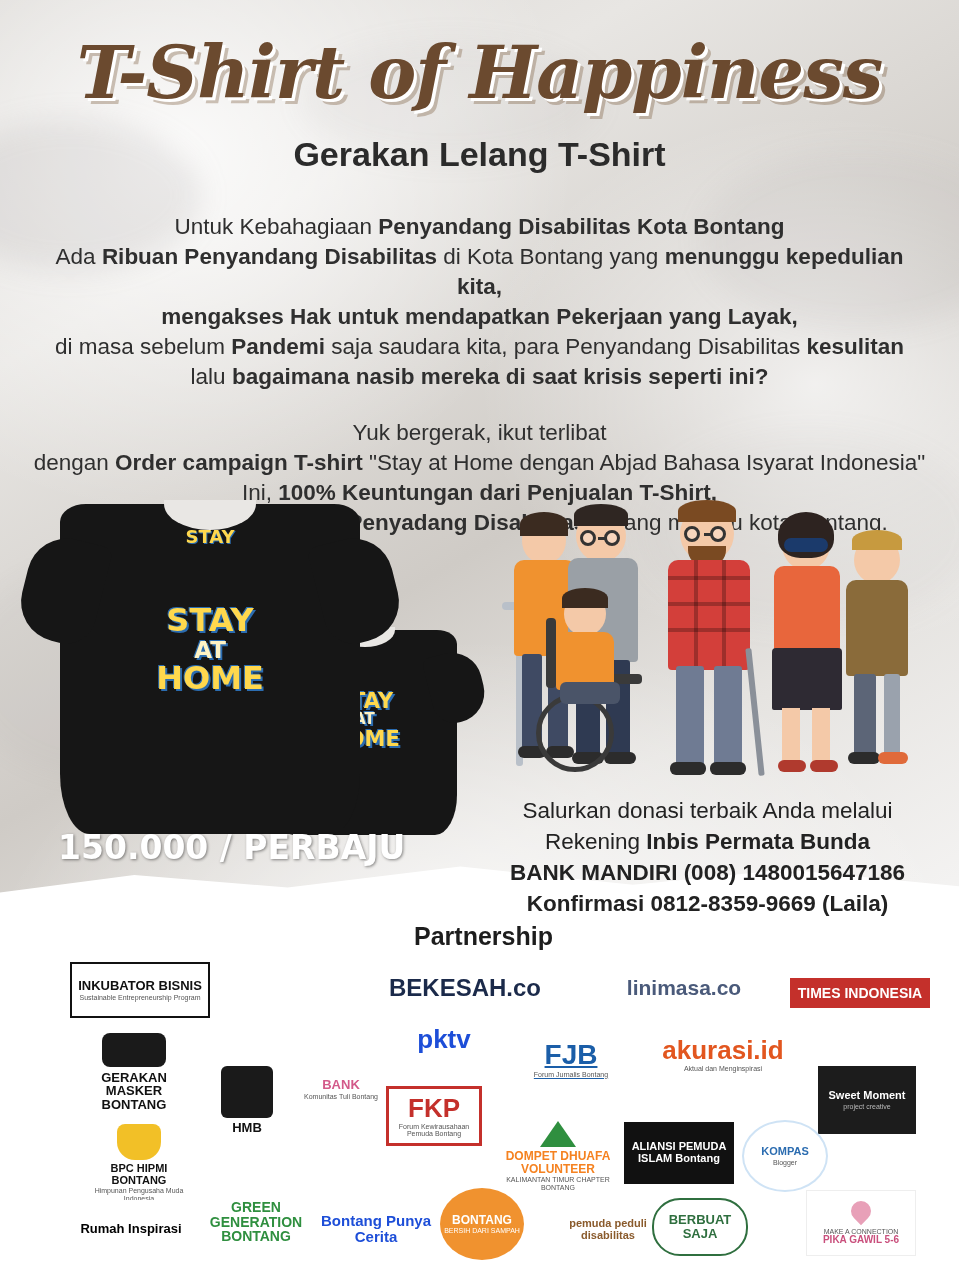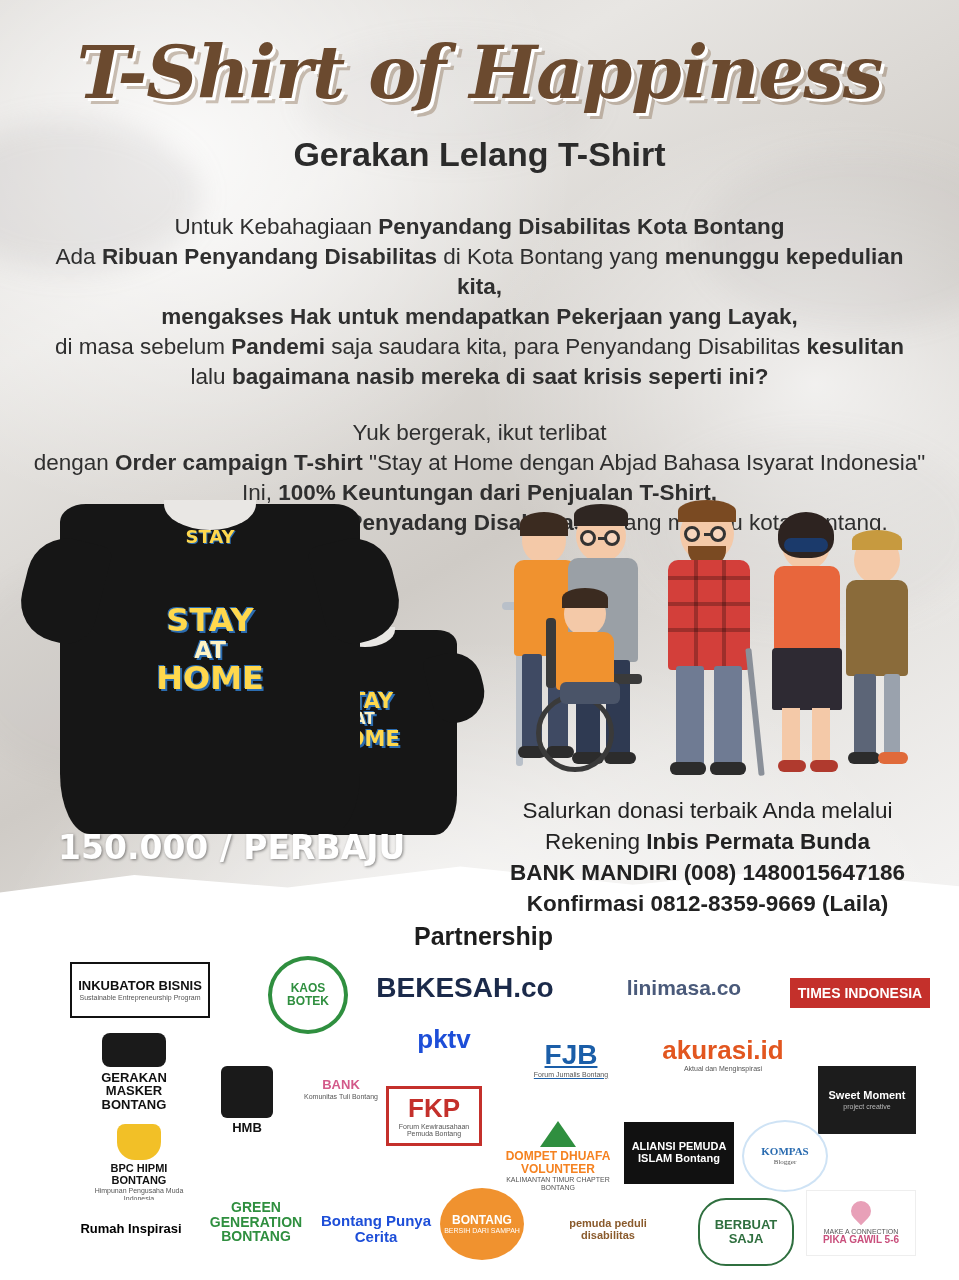"KAOS BOTEK" div.logo { html: <div> <span>KAOS BOTEK</span> </div> -> none }
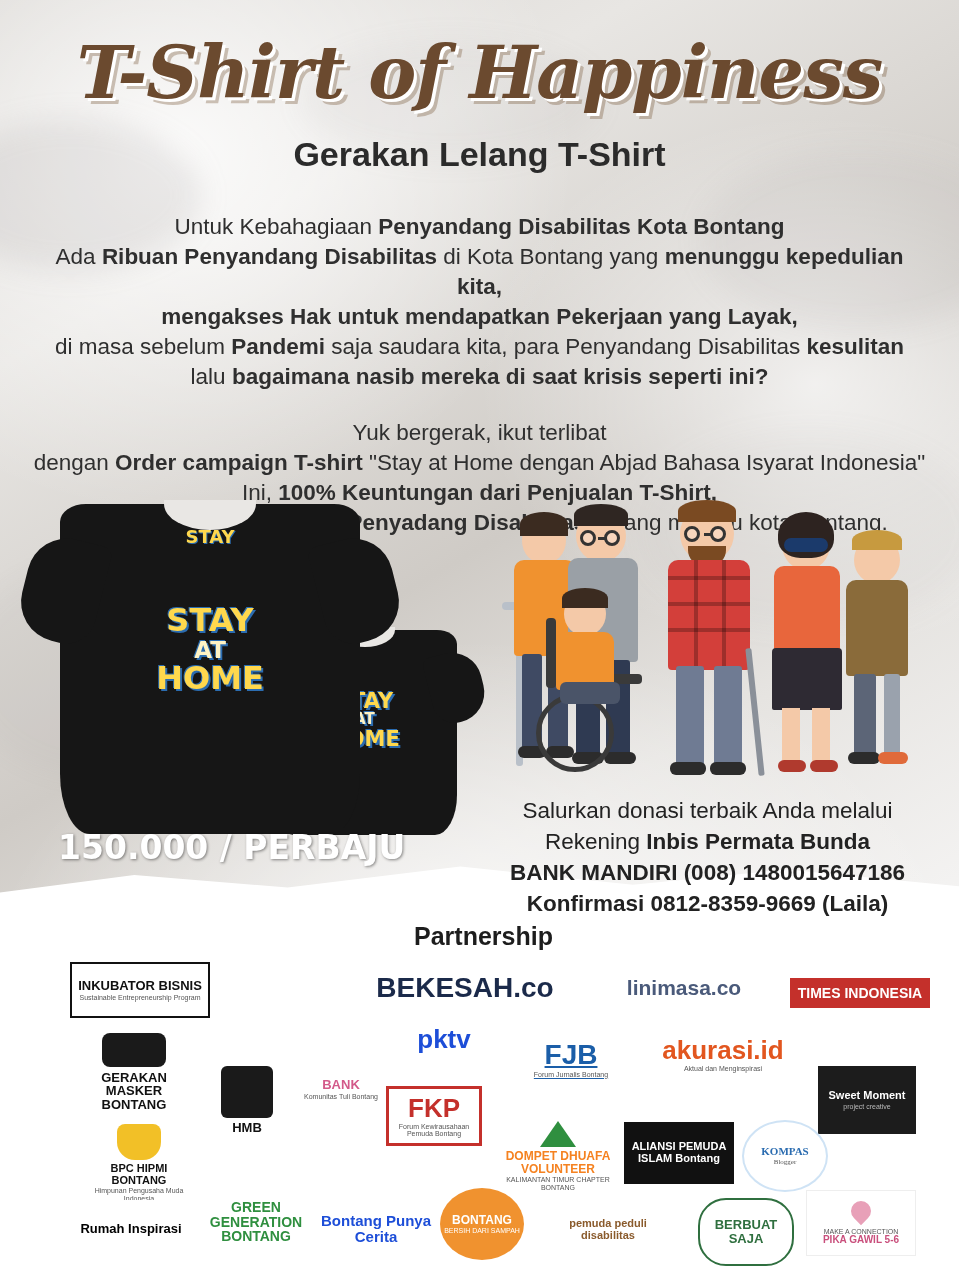"BEKESAH.co" div.logo { font-size: 28px -> 24px }
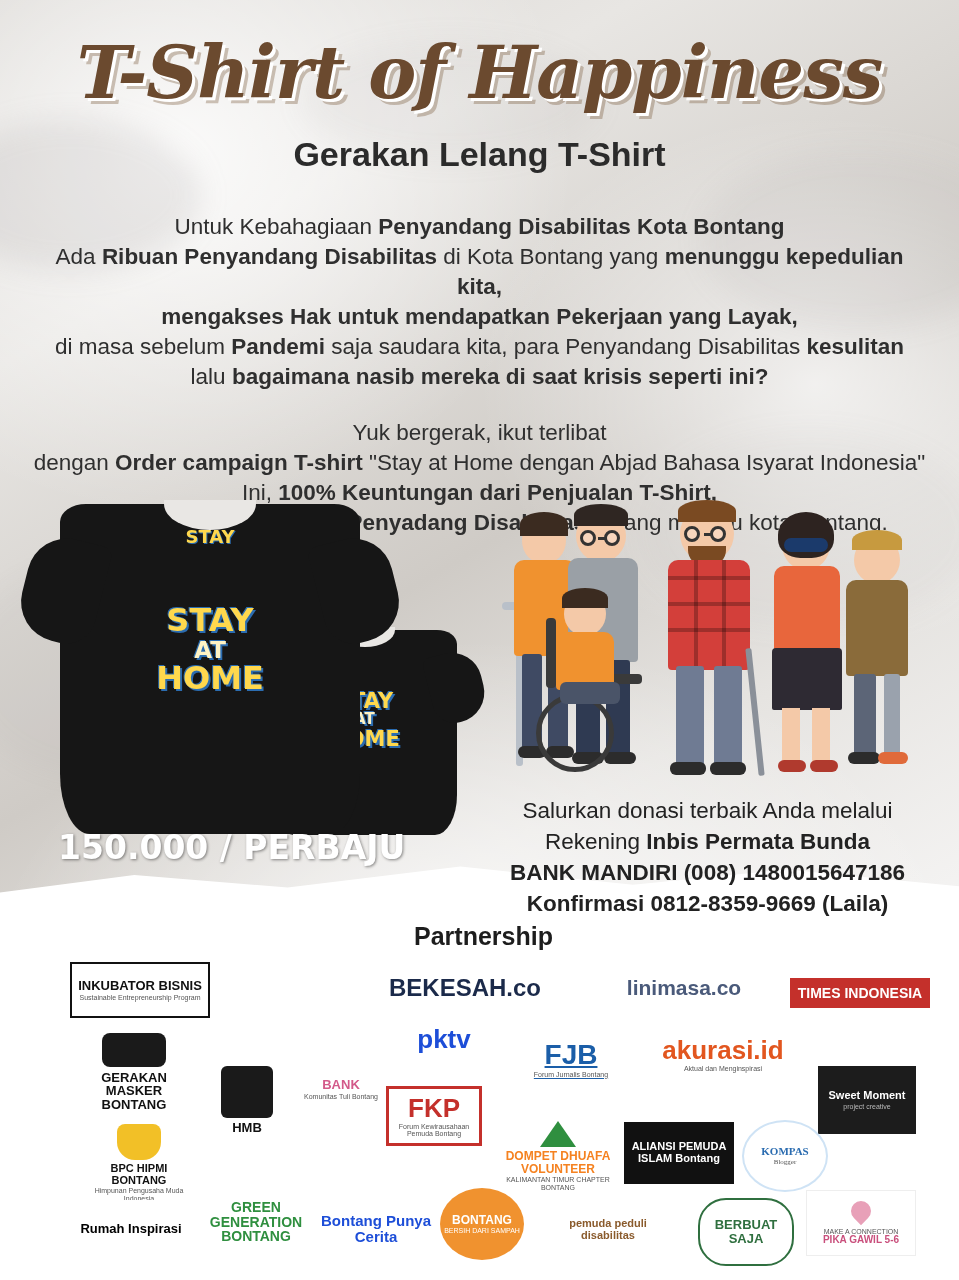"KOMPAS" div.logo { font-family: Liberation Serif, serif -> none }
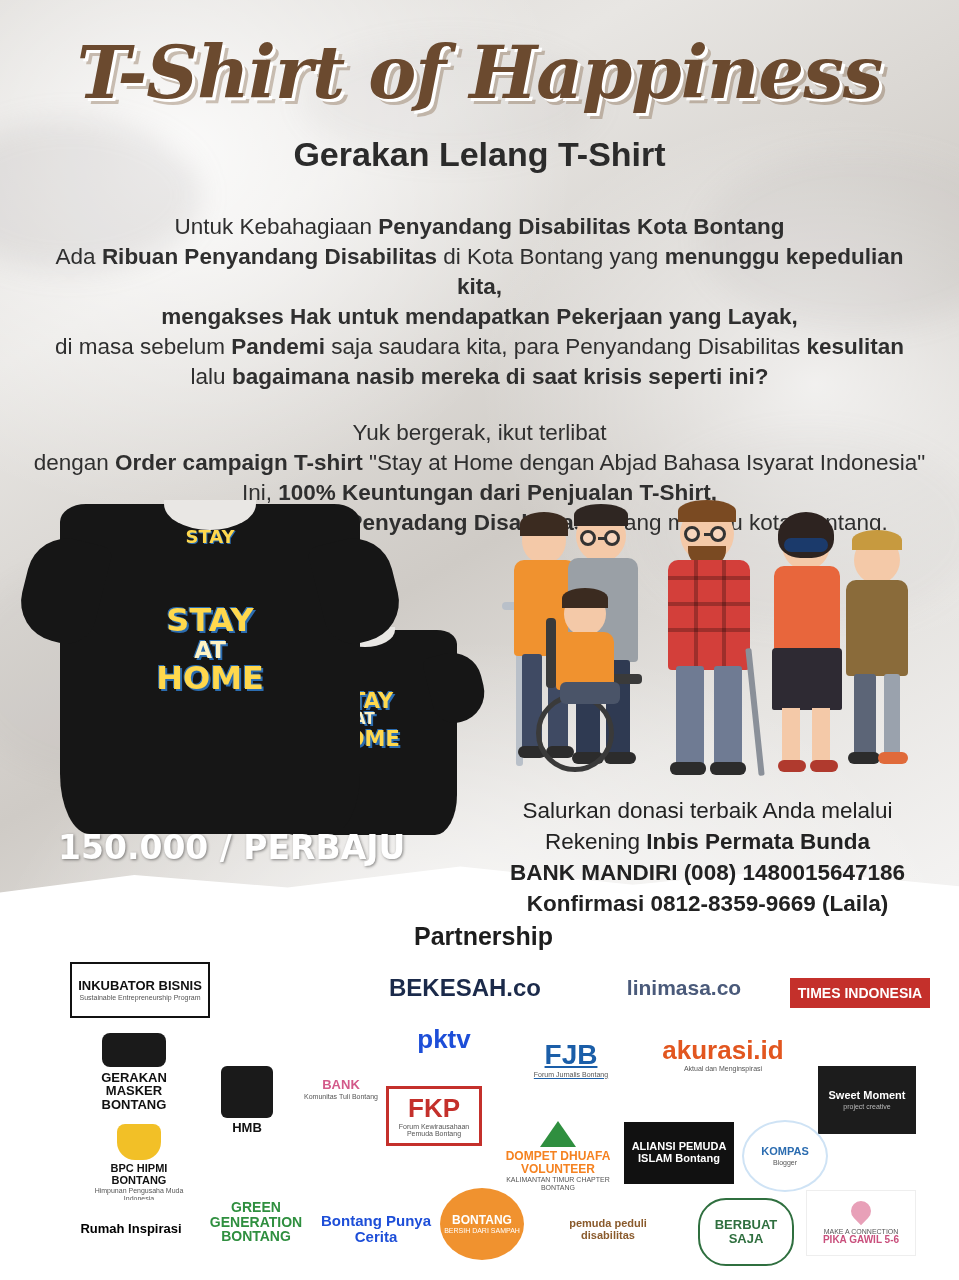"BERBUAT SAJA" div.logo { height: 68px -> 58px; left: 670px -> 624px }
